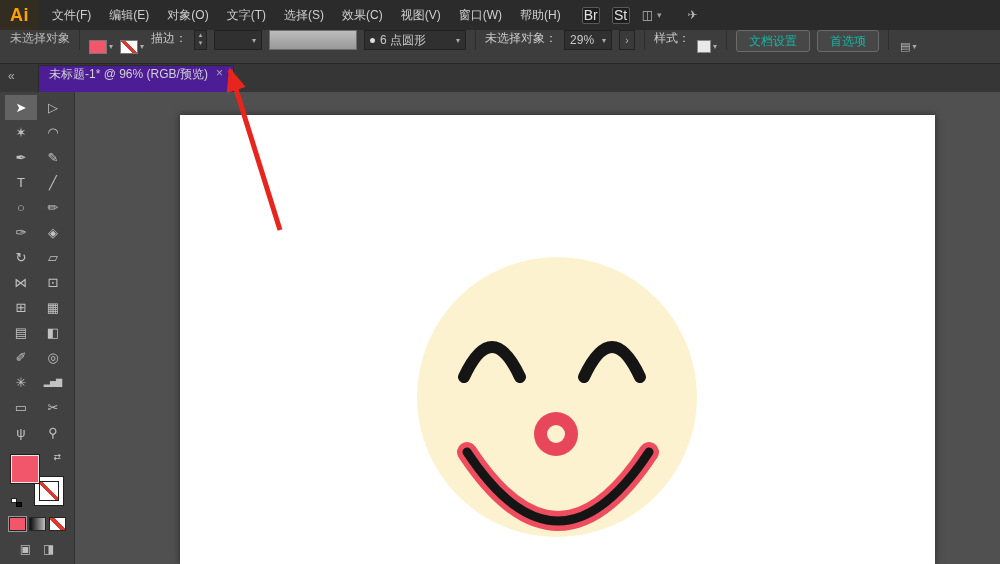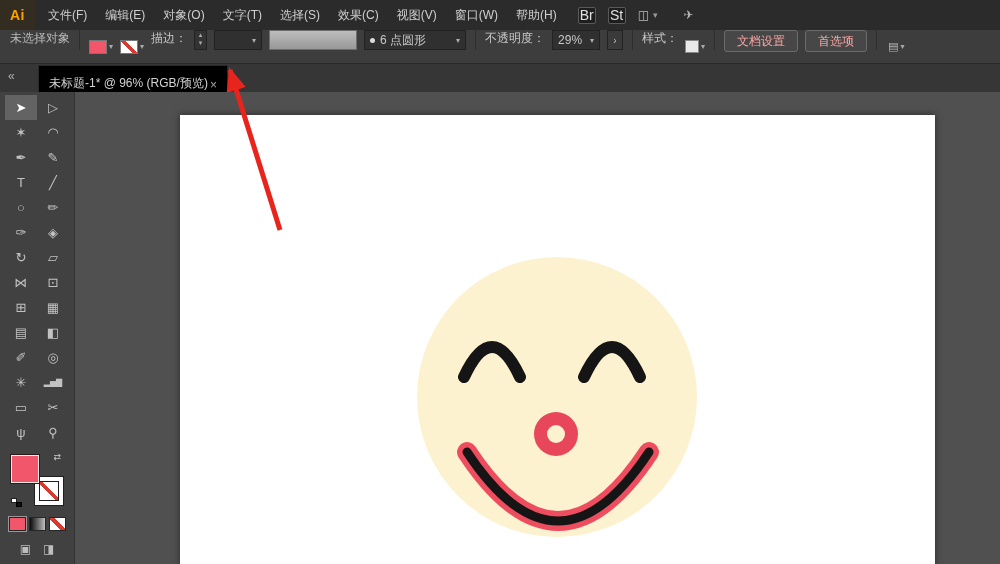"Ai" .logo { font-size: 14px -> 18px }
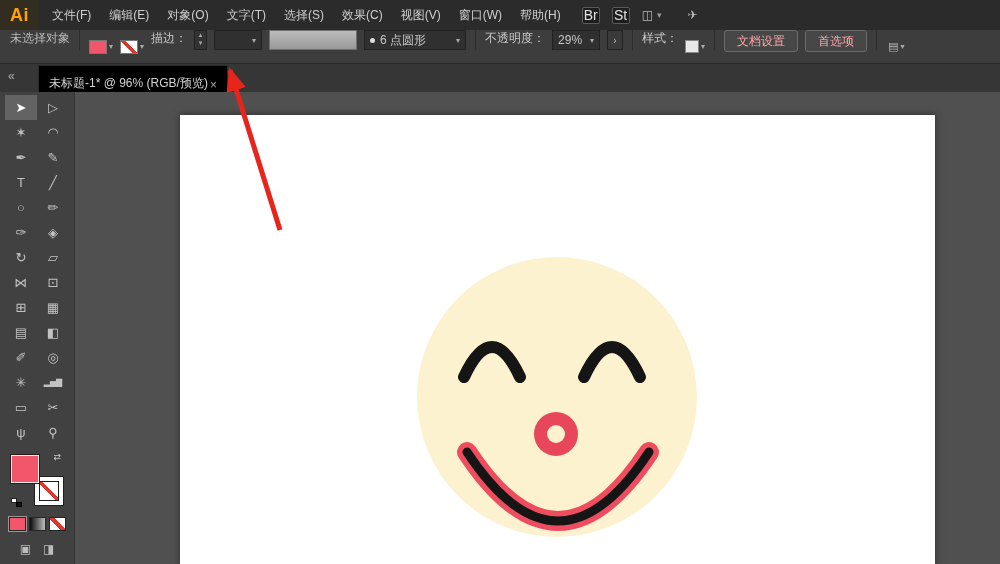"不透明度：" span.link-label { text: 不透明度 -> 未选择对象 }
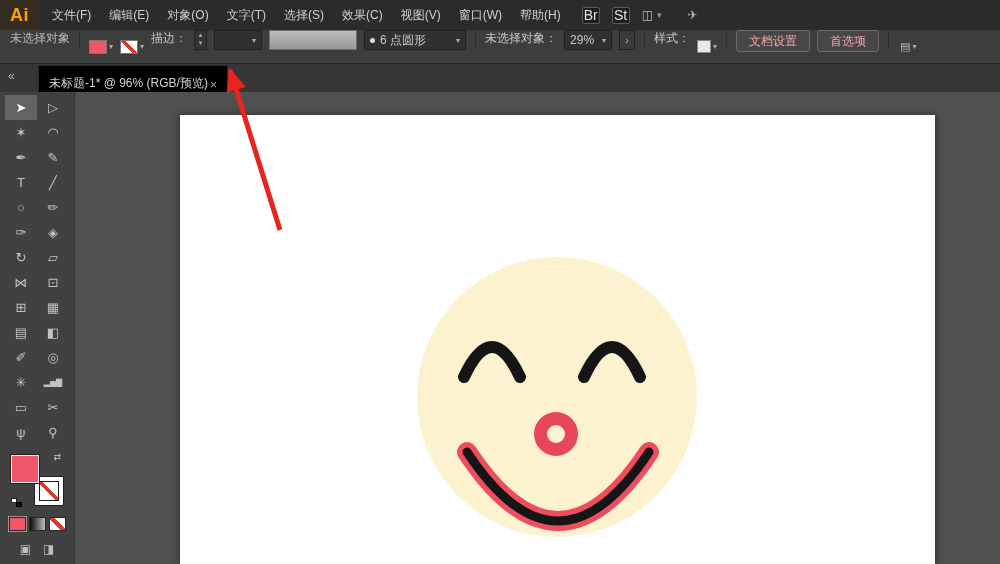"文档设置" .push-btn { color: #fca5a5 -> #14b8a6 }
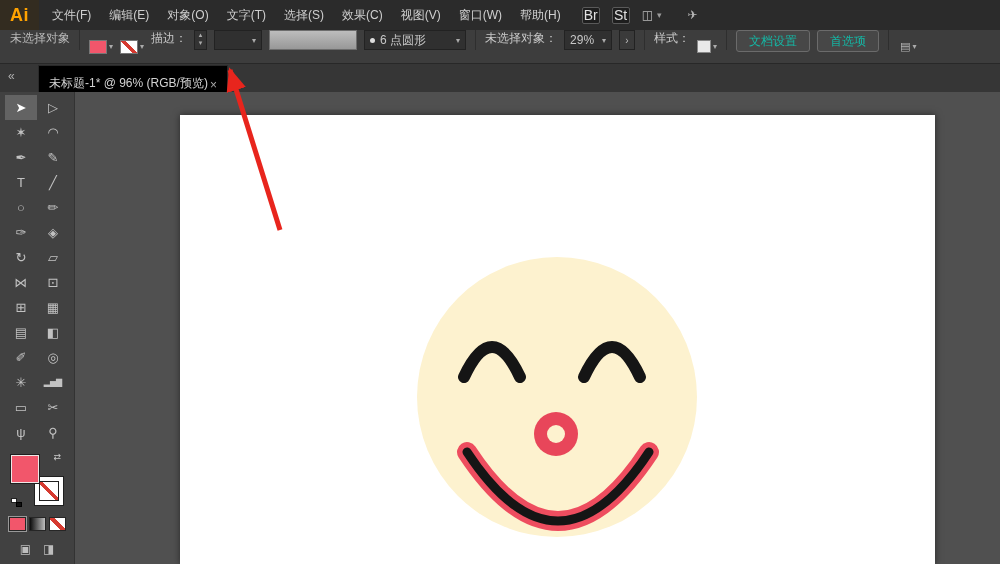"未标题-1* @ 96% (RGB/预览)" .tab { align-items: flex-end -> flex-start; background: #000000 -> #4c1d95; gap: 2px -> 8px }
